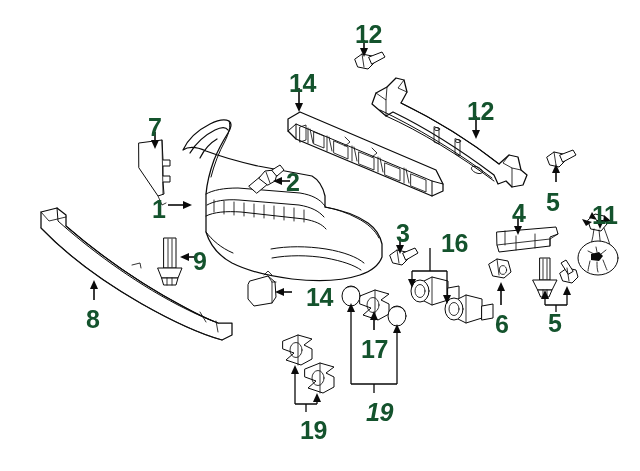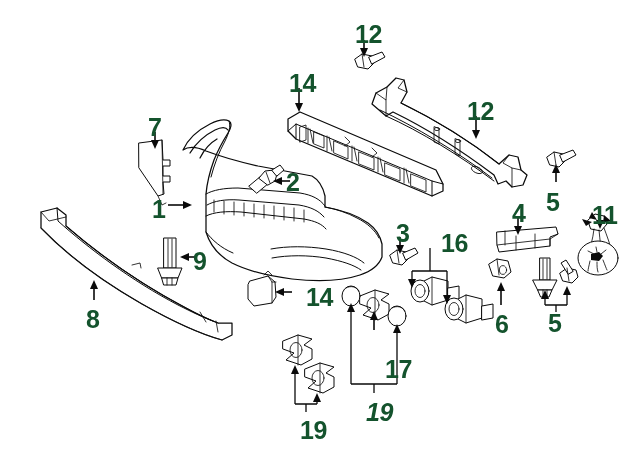"17" div.callout-label { left: 385px -> 361px; margin-top: 20px -> none }
